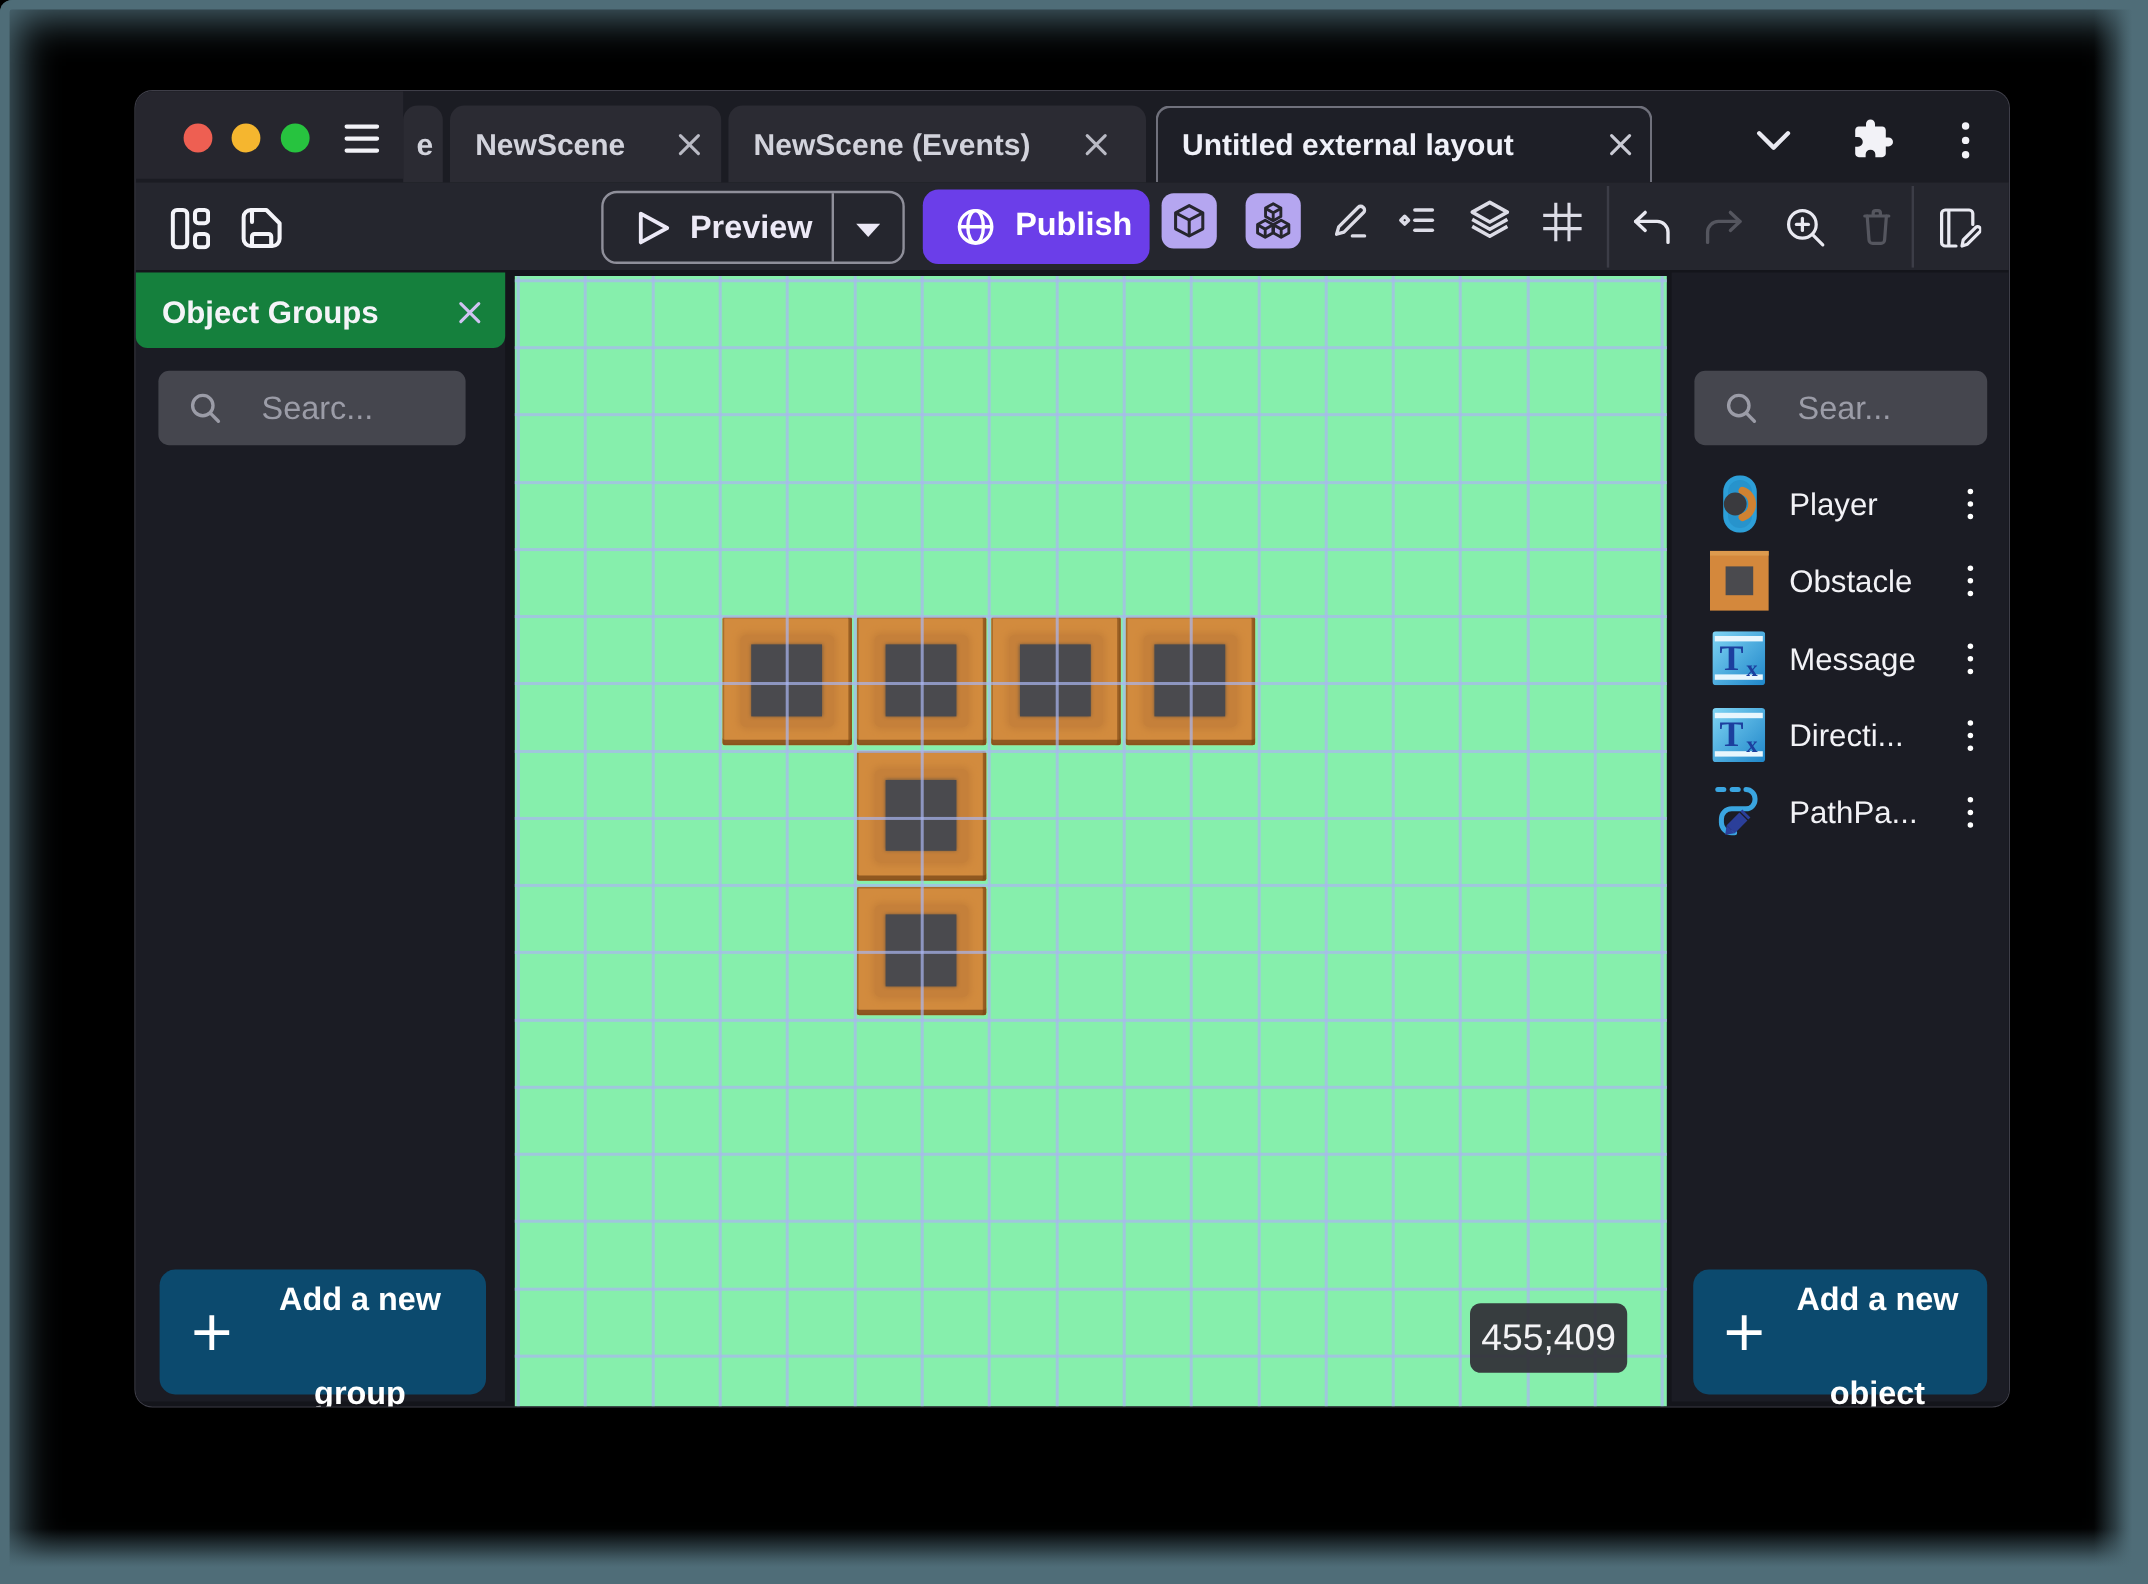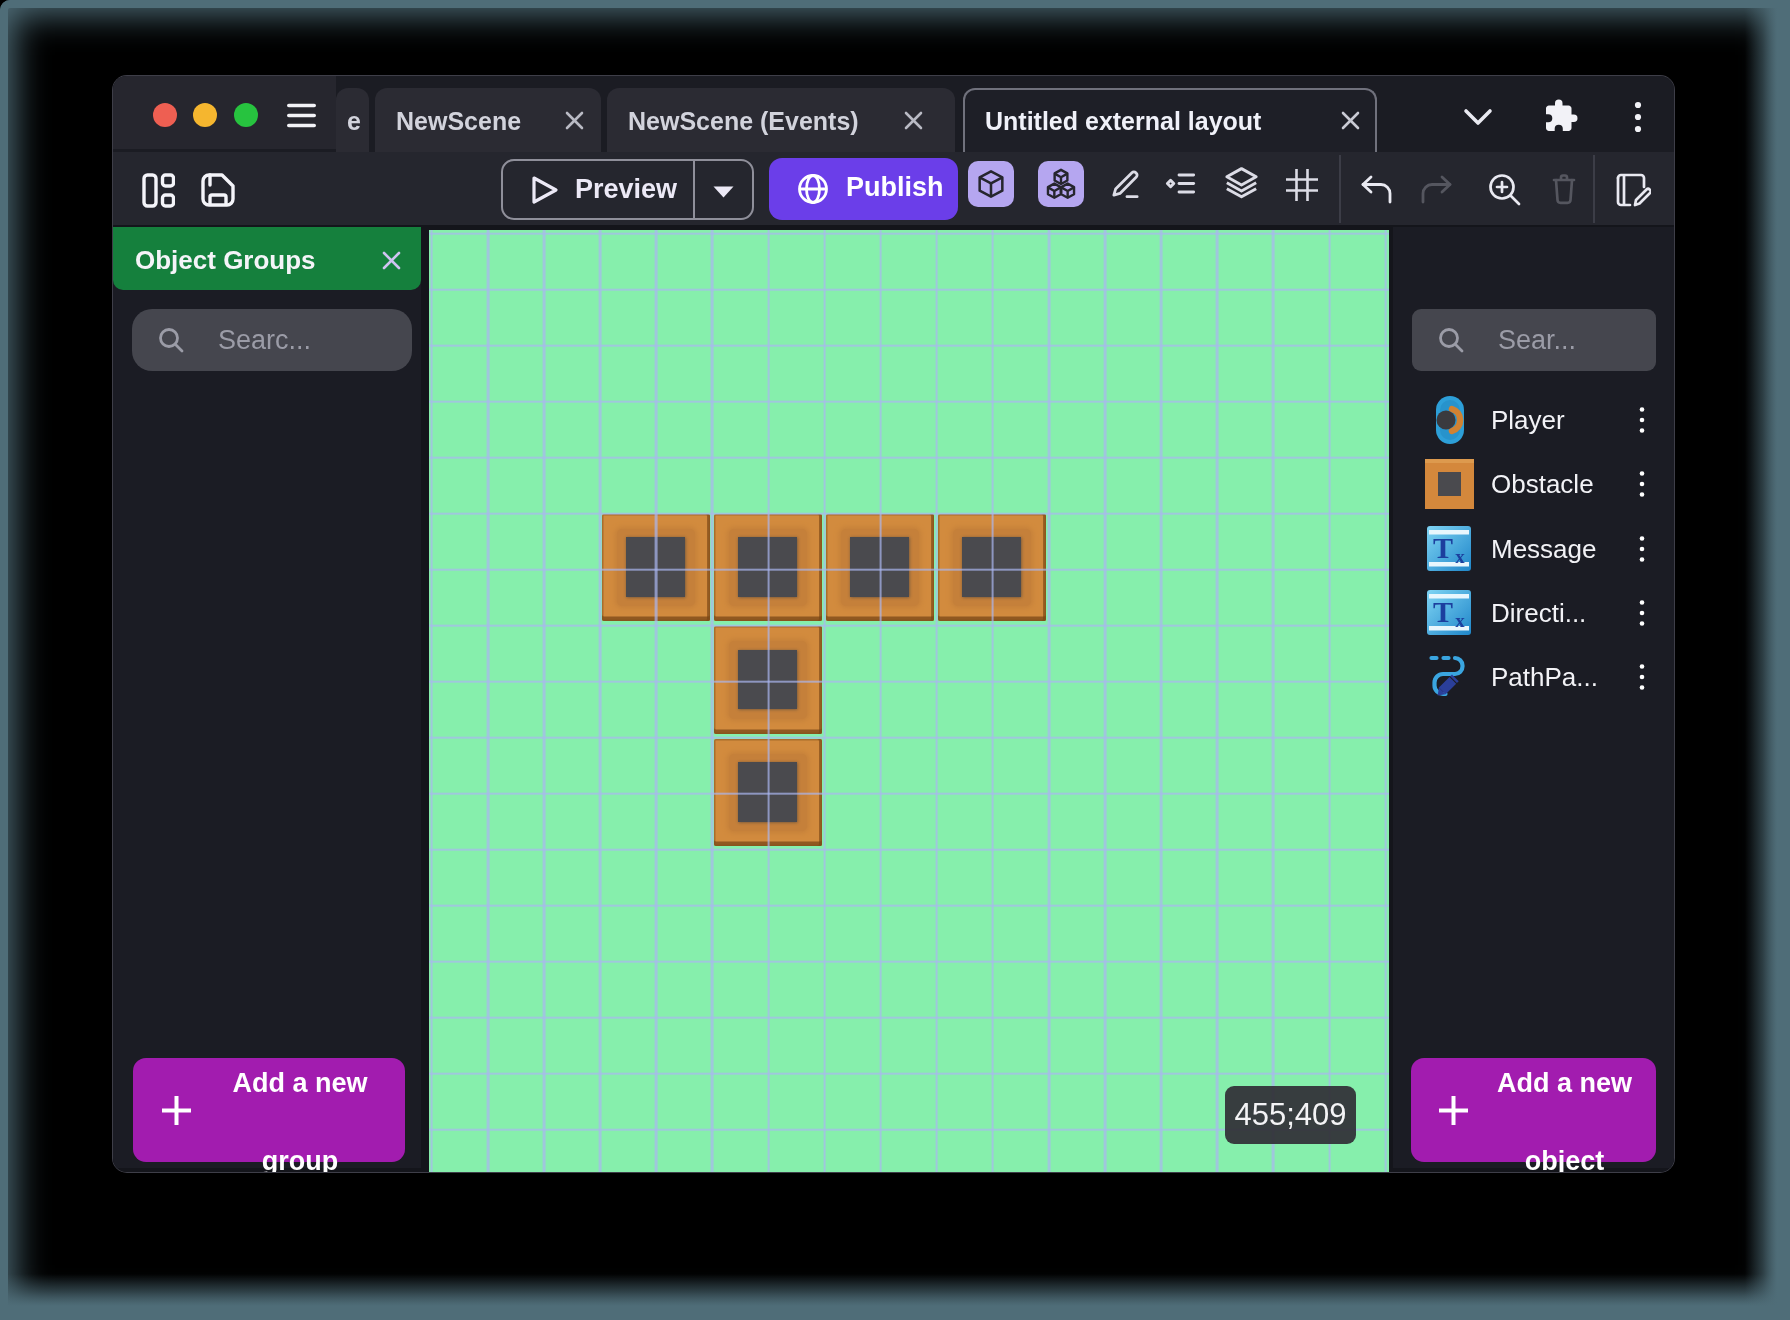"Searc..." div.search { border-radius: 20px -> none; width: 280px -> 256px }
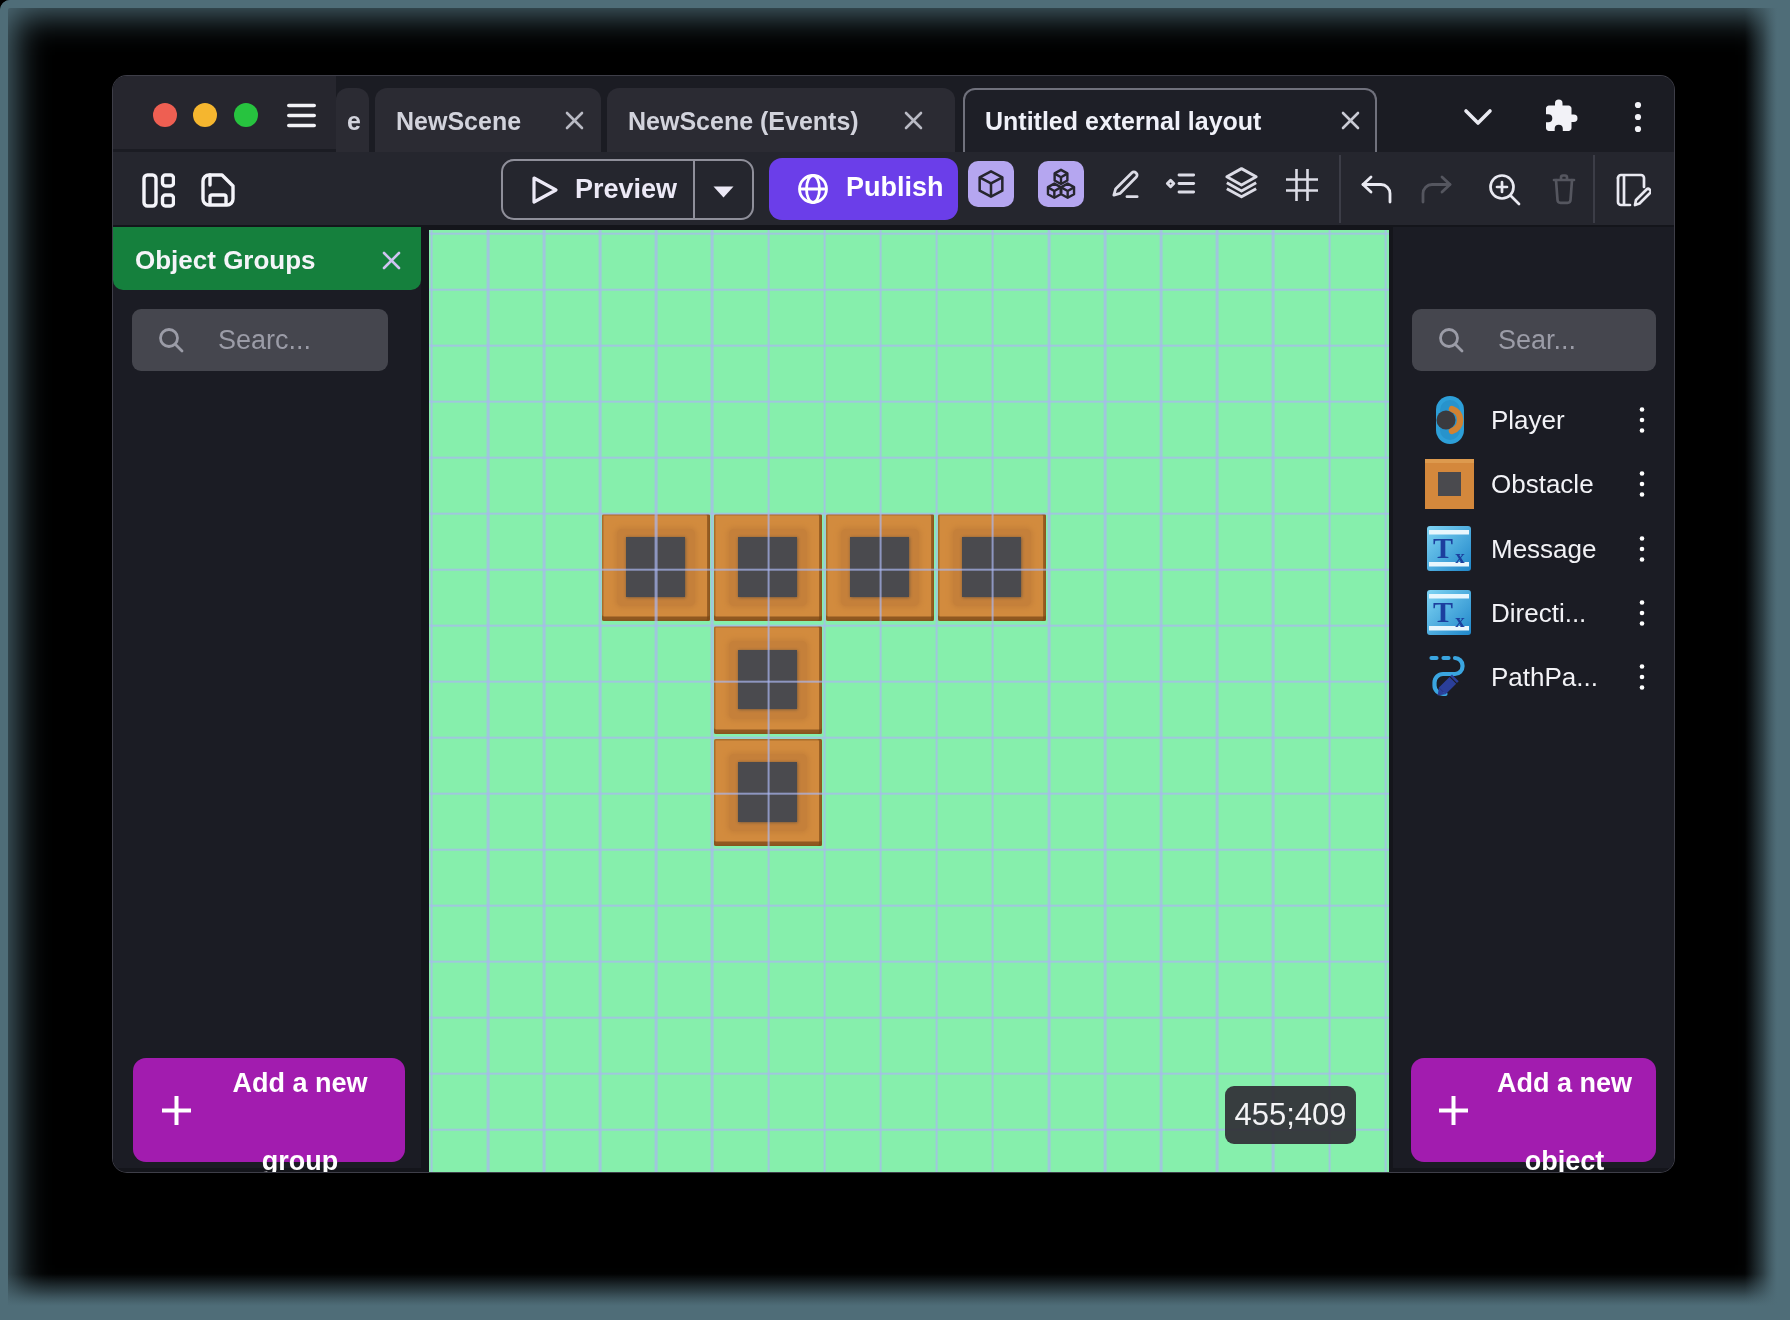"Add a new" .pbtn { background: #a21caf -> #0c4a6e }
